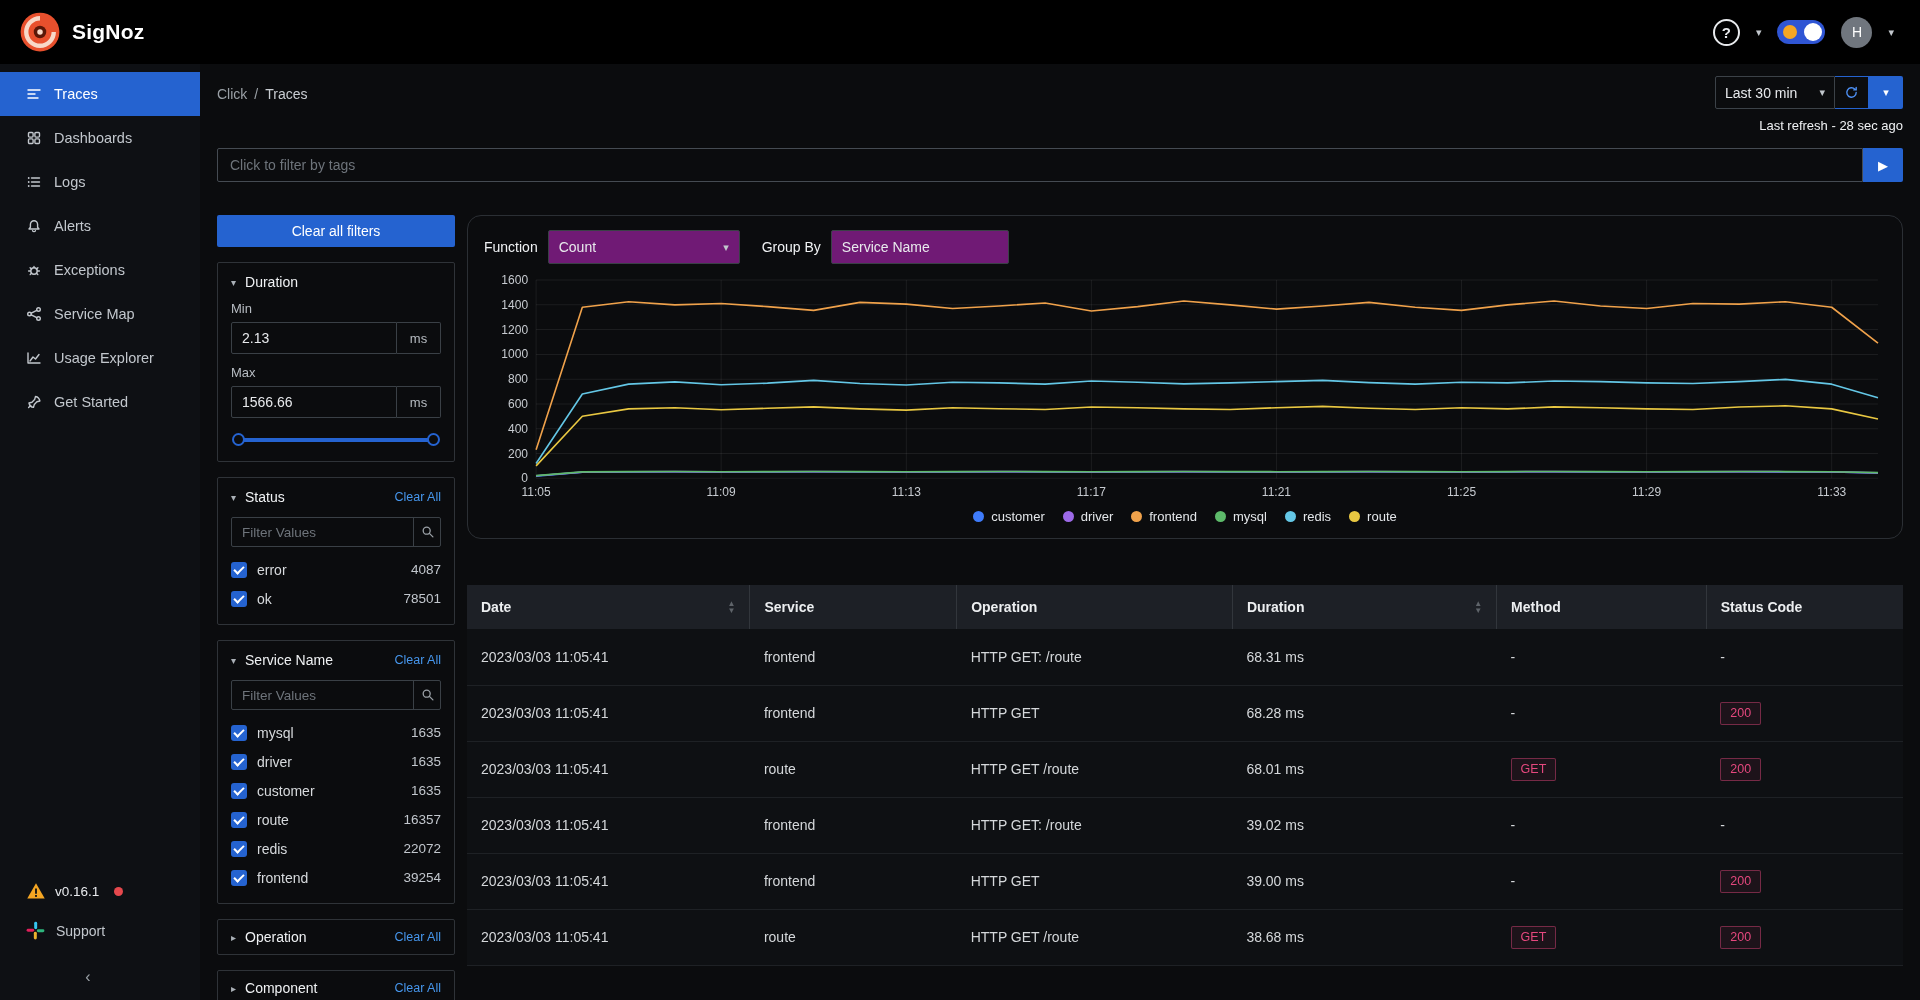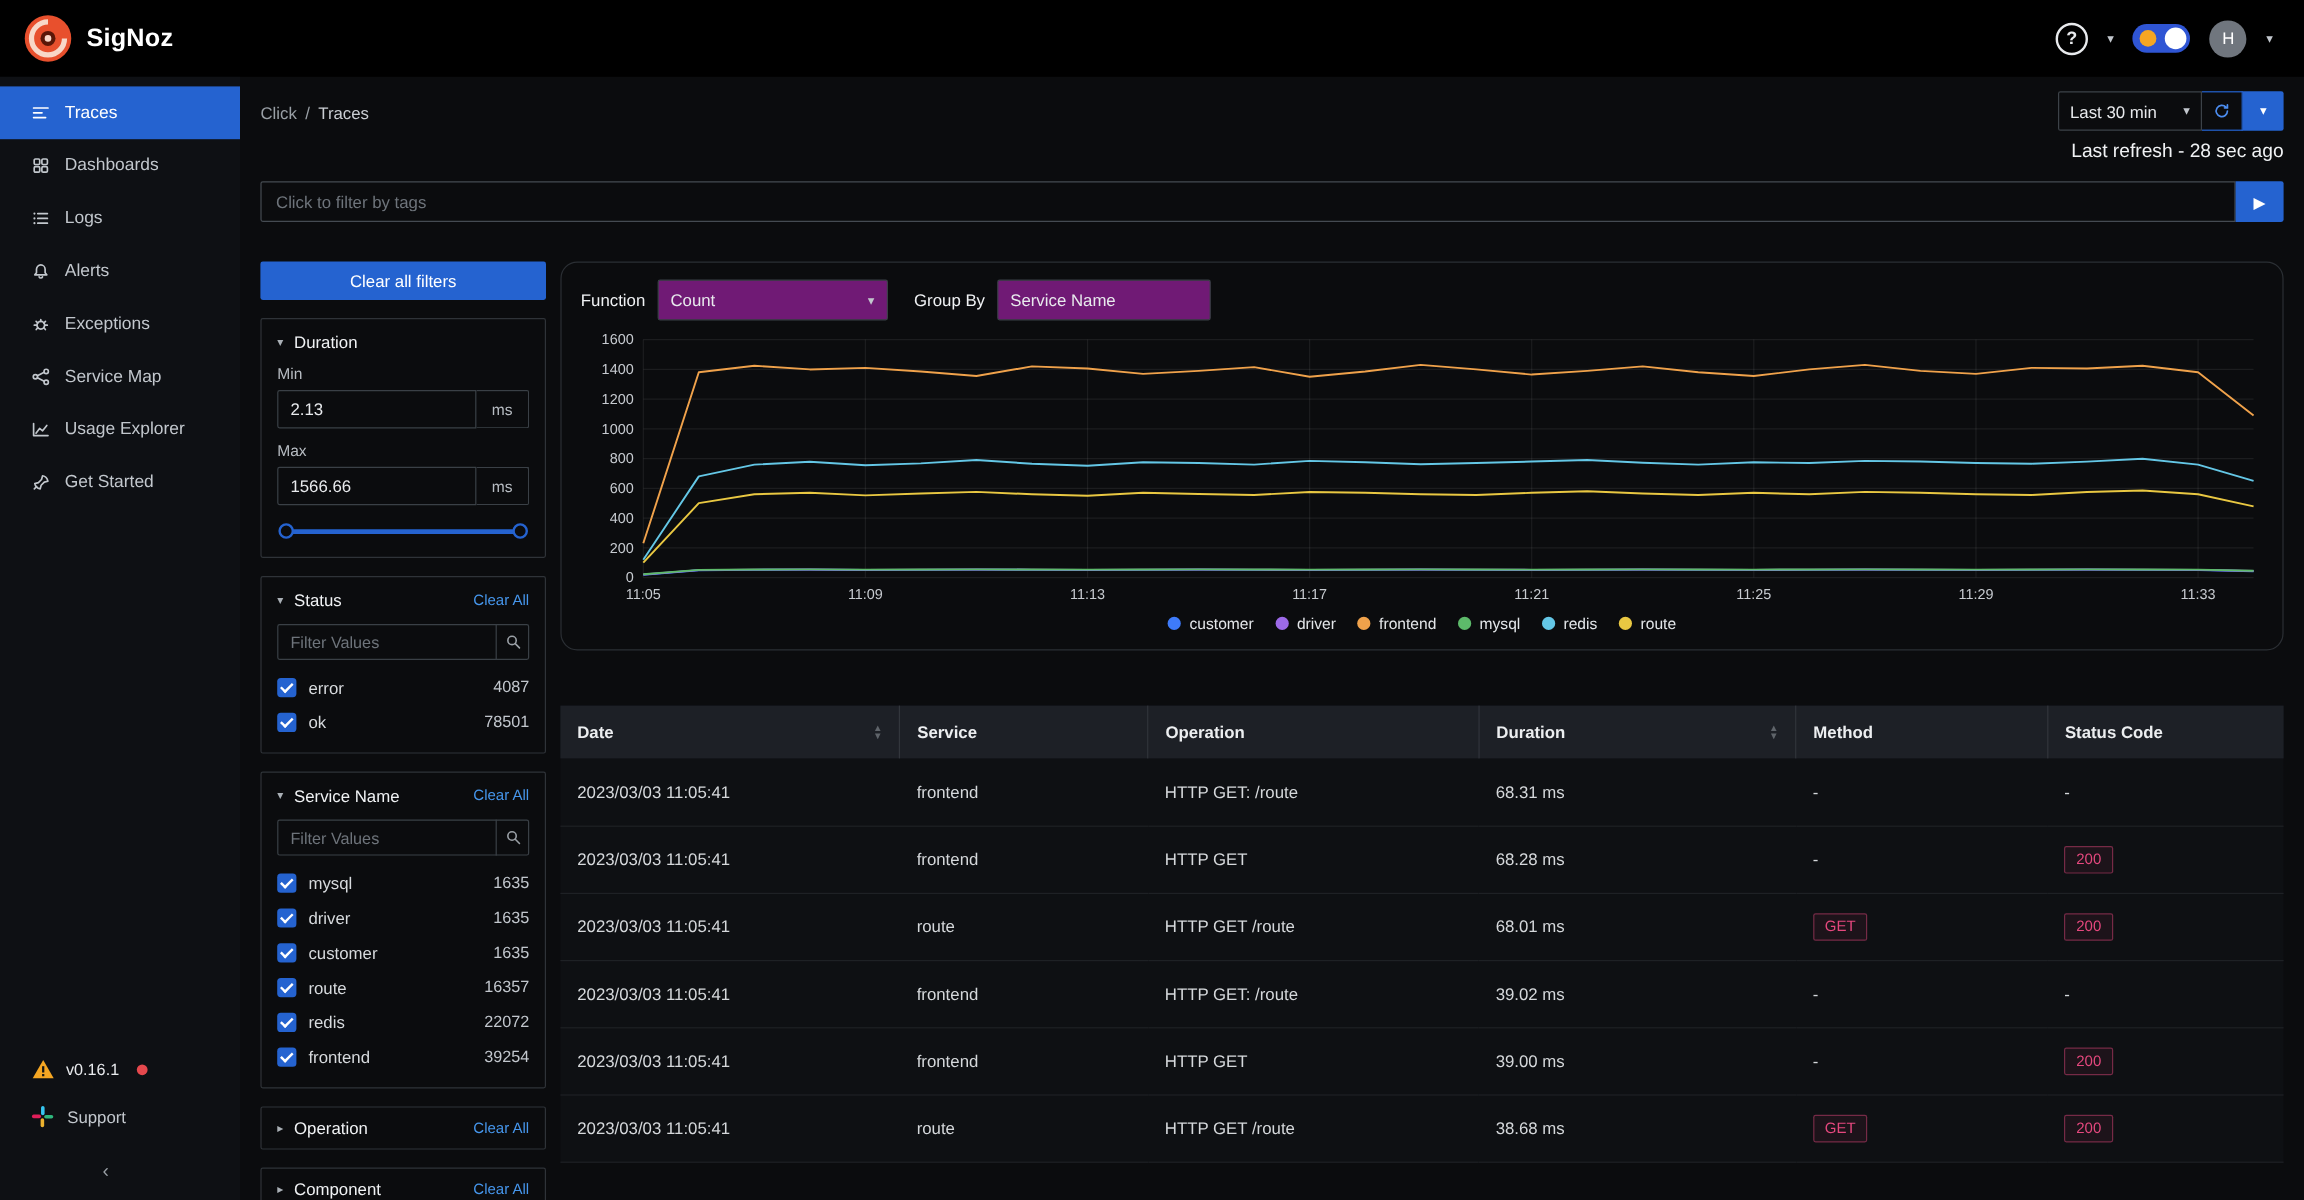"Last refresh - 28 sec" .last-refresh { font-size: 16px -> 13px }
